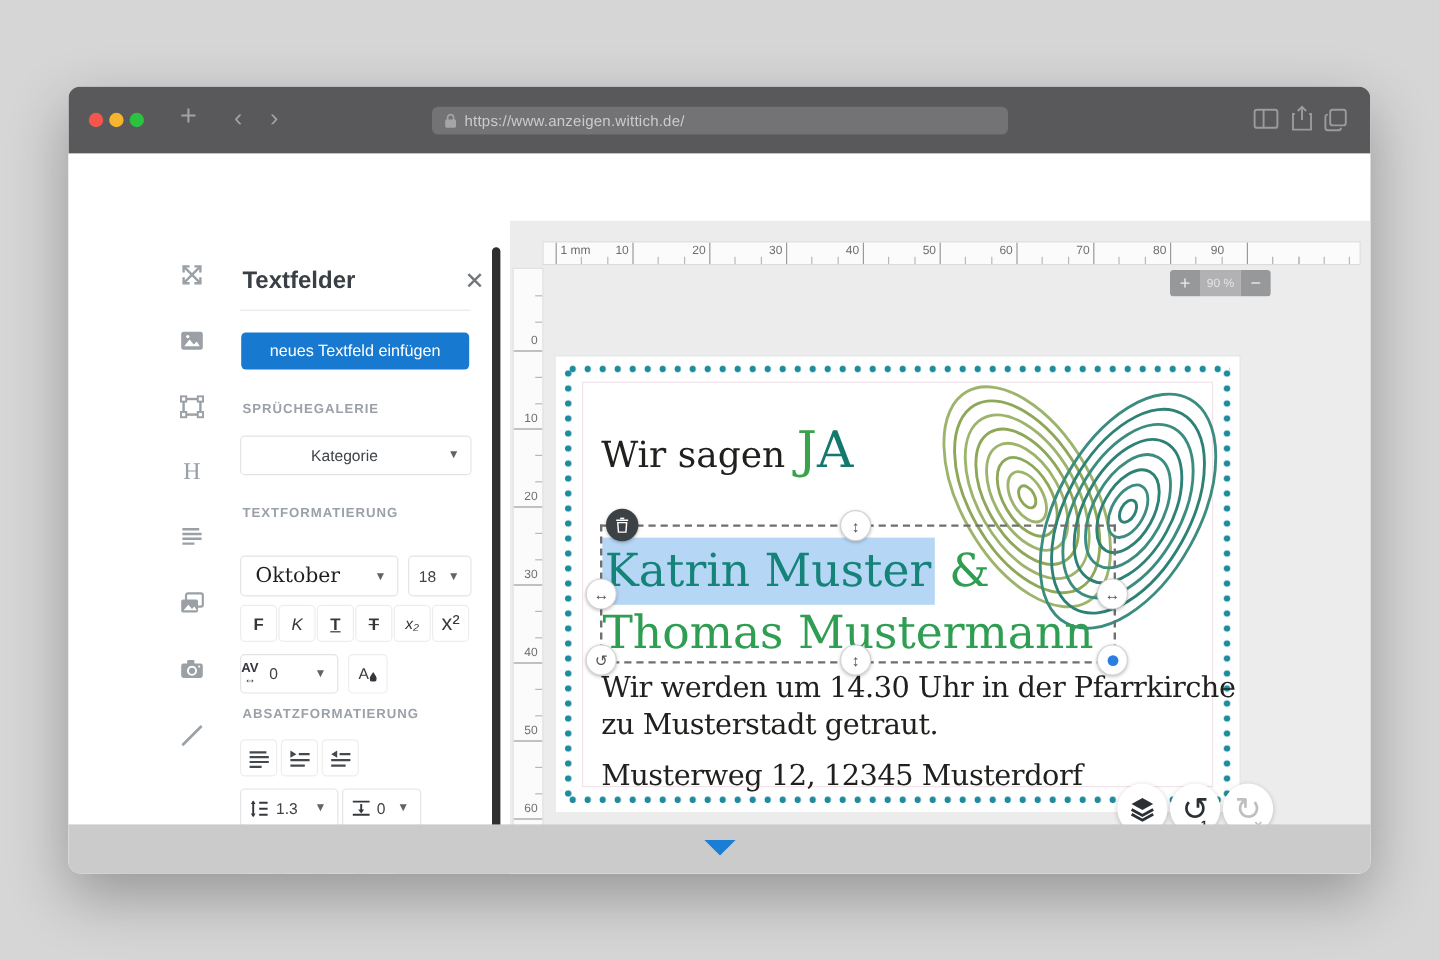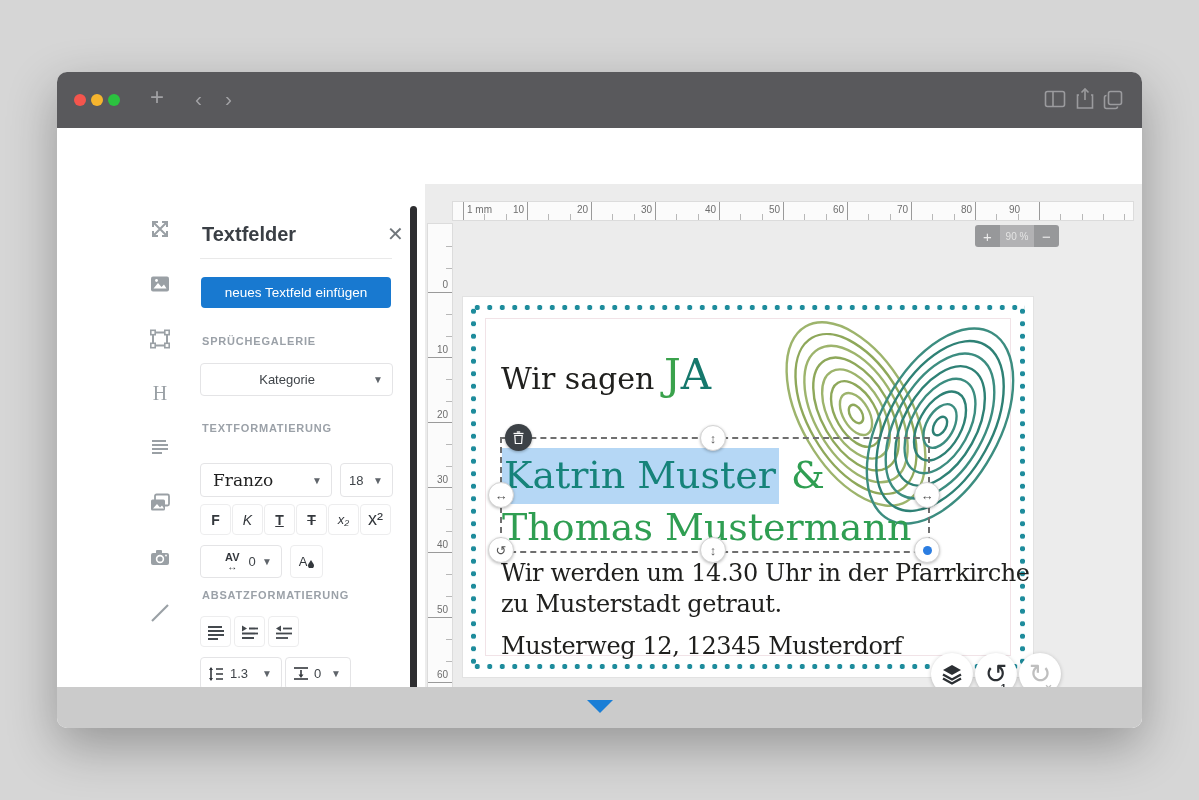"https://www.anzeigen.wittich.de/" div.urlbar { html: none -> <div> <svg> <rect></rect> <path></path> </svg> <span>https://www.anzeigen.wittich.de/</span> </div> }
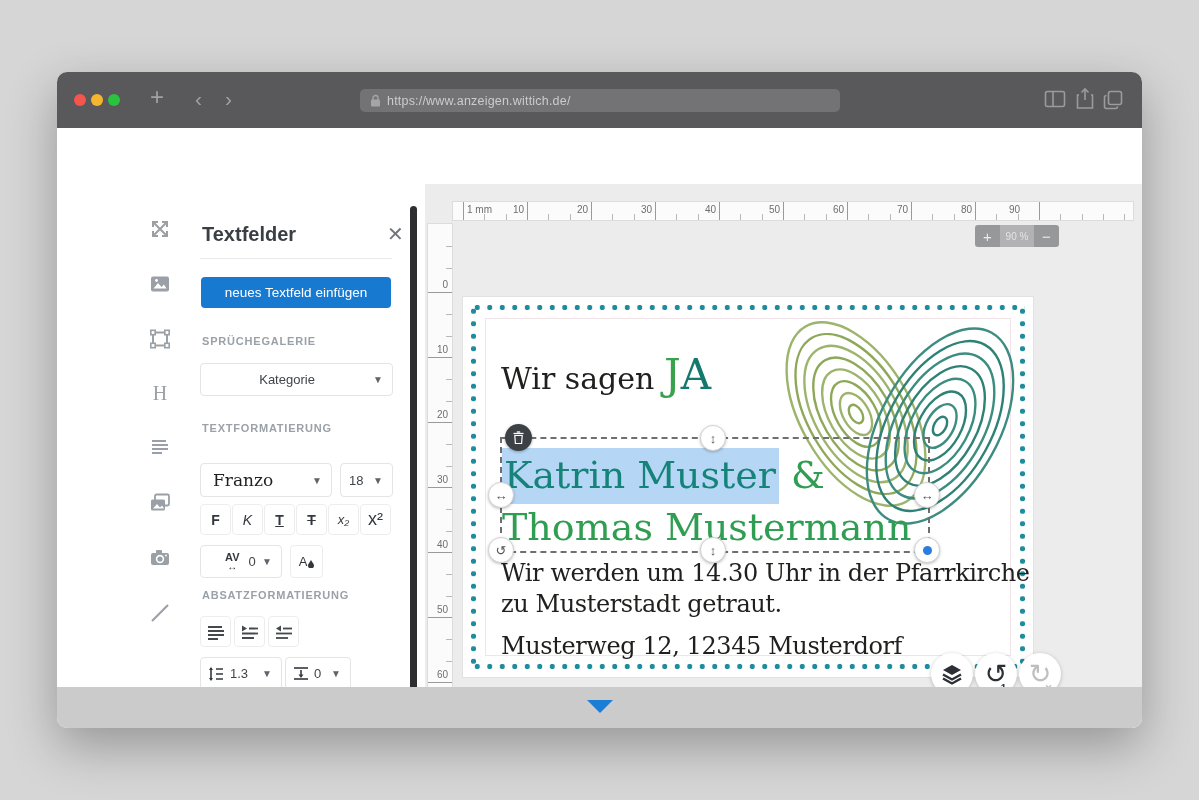"Franzo" span { text: Franzo -> Oktober }
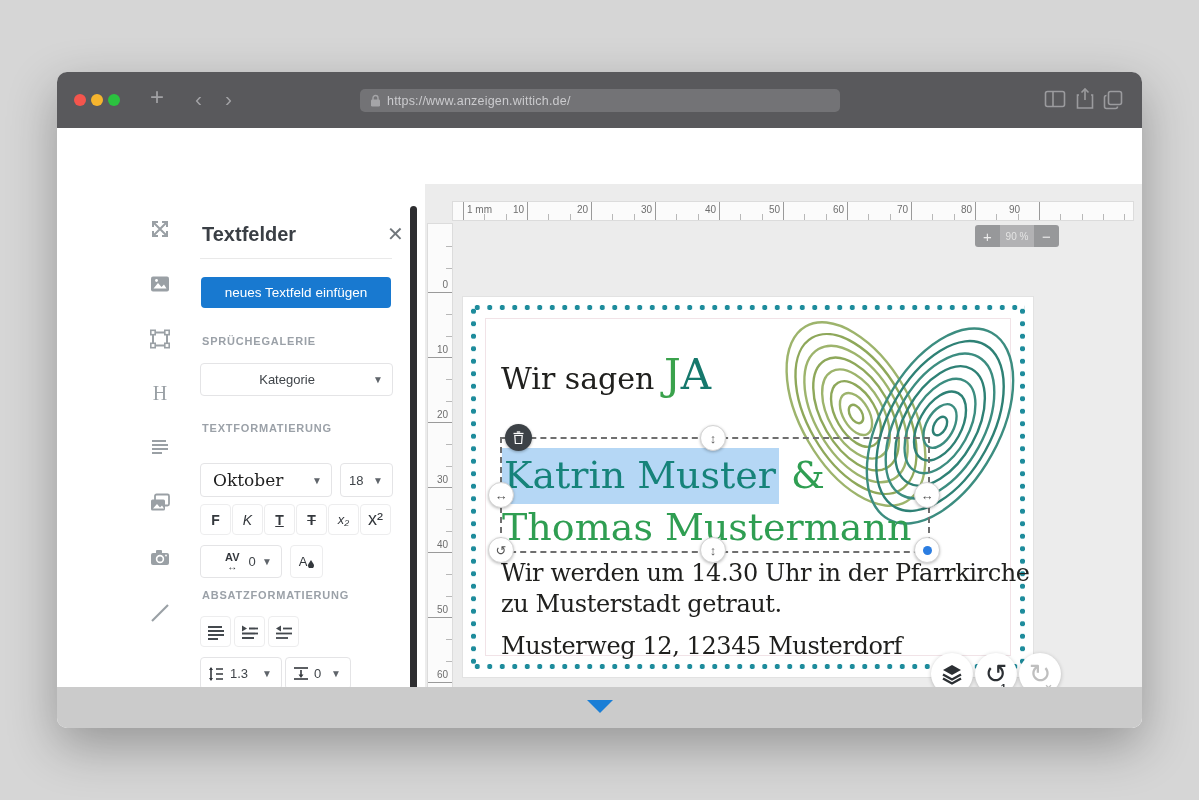"AV" span { margin-left: 24px -> 0 }
